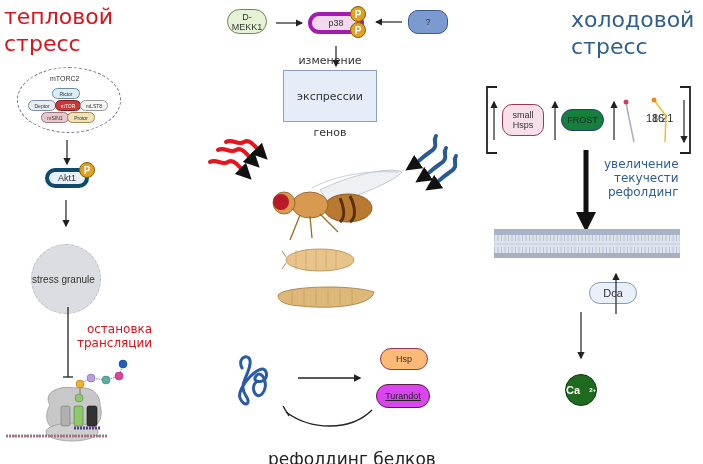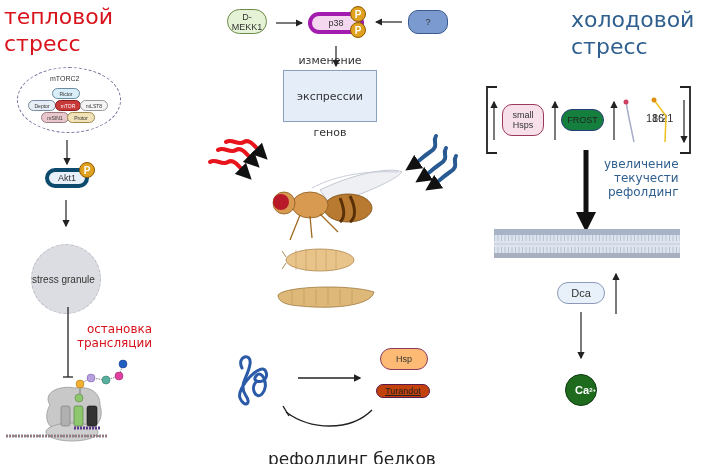"Dca" div.pill { left: 557px -> 589px }
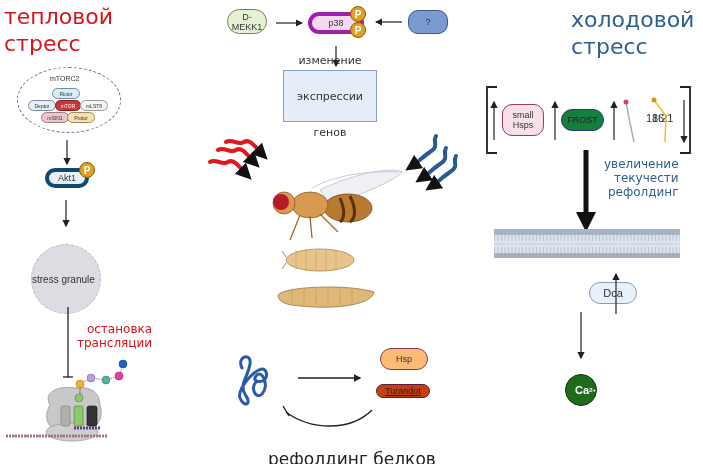"Turandot" div.pill { background: #c2410c -> #d946ef; height: 14px -> 24px }
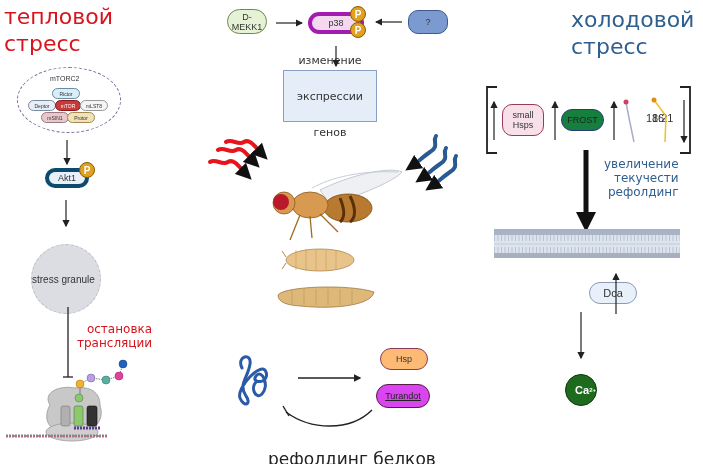"Ca" div.abs { justify-content: flex-end -> space-between }
